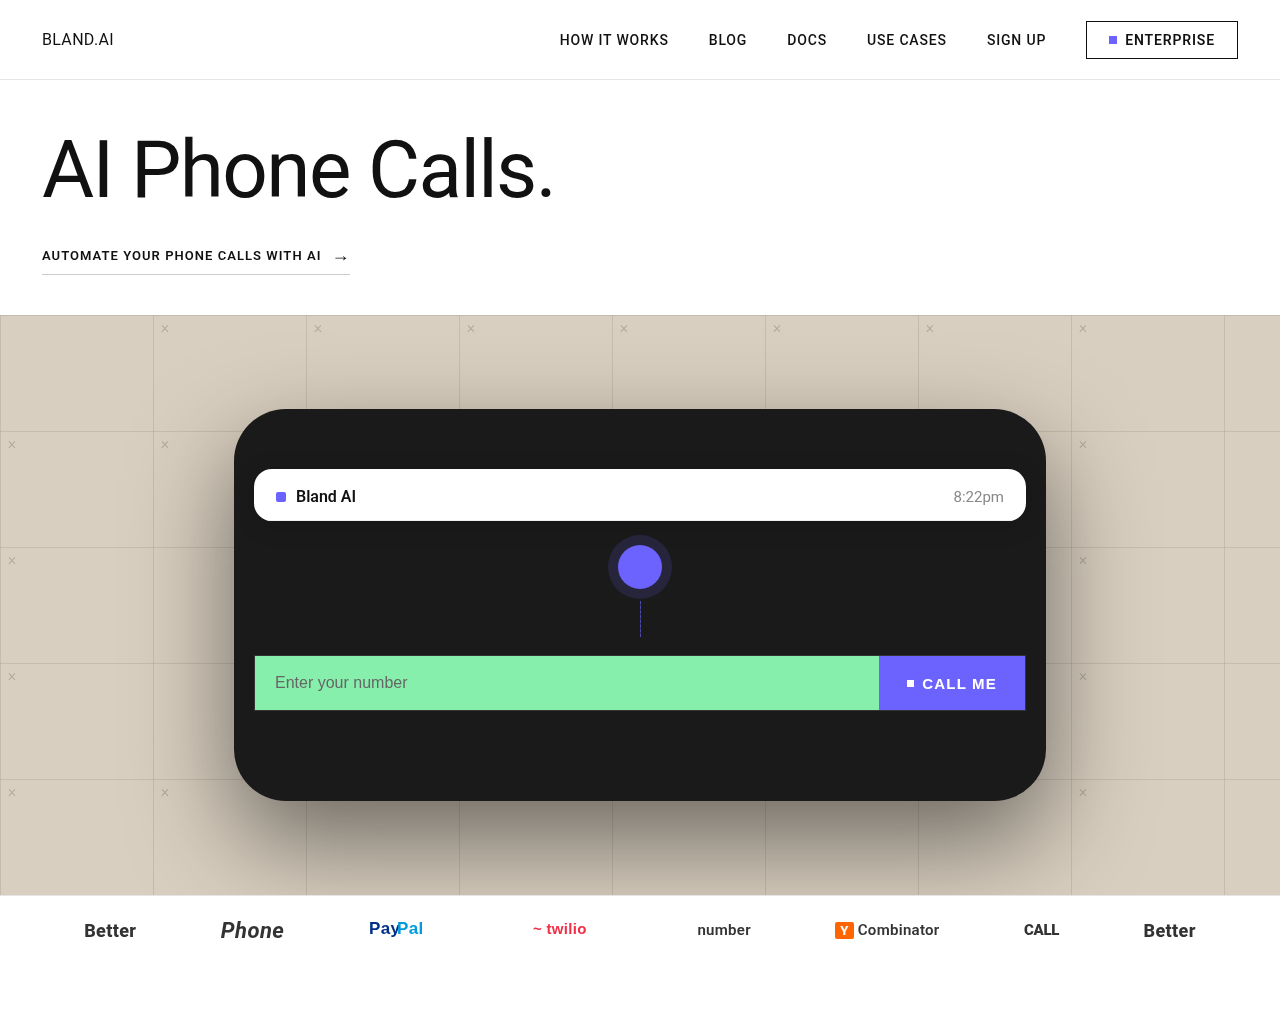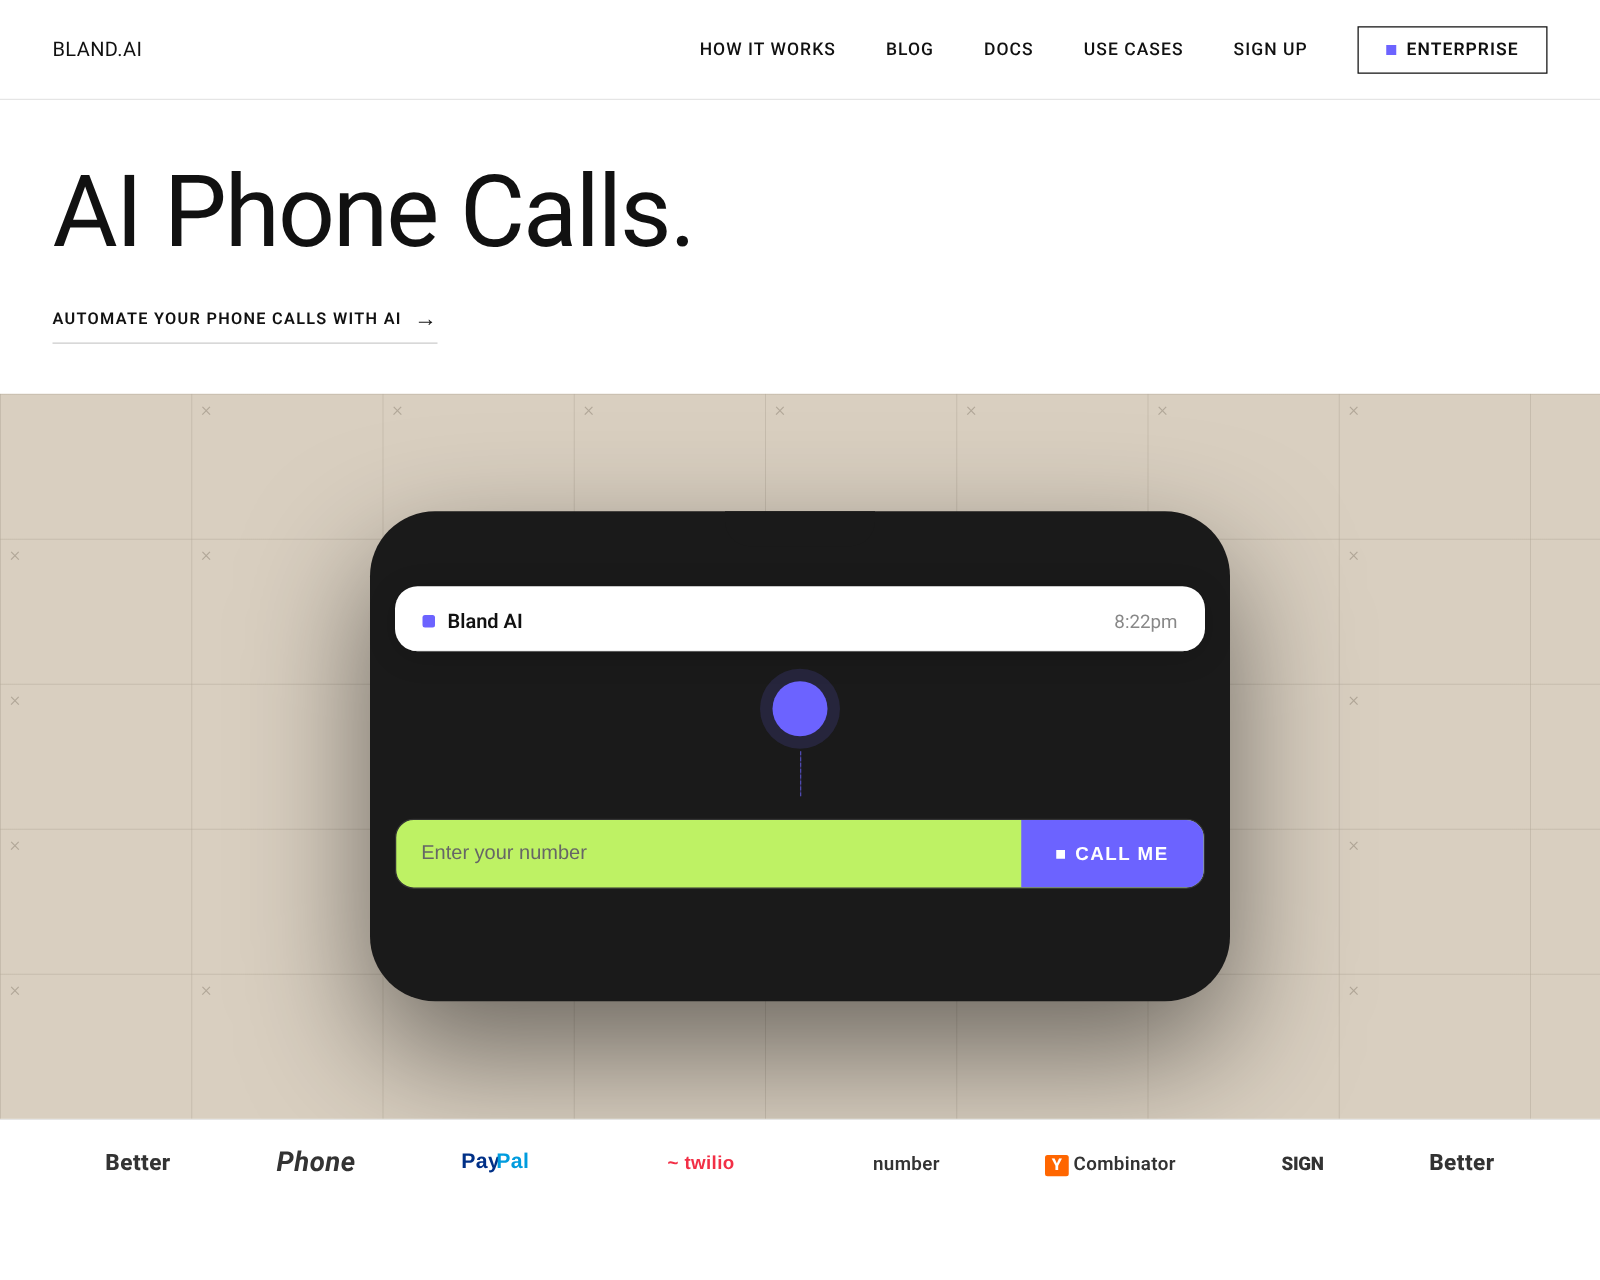"Bland AI" .phone-mockup { width: 688px -> 812px }
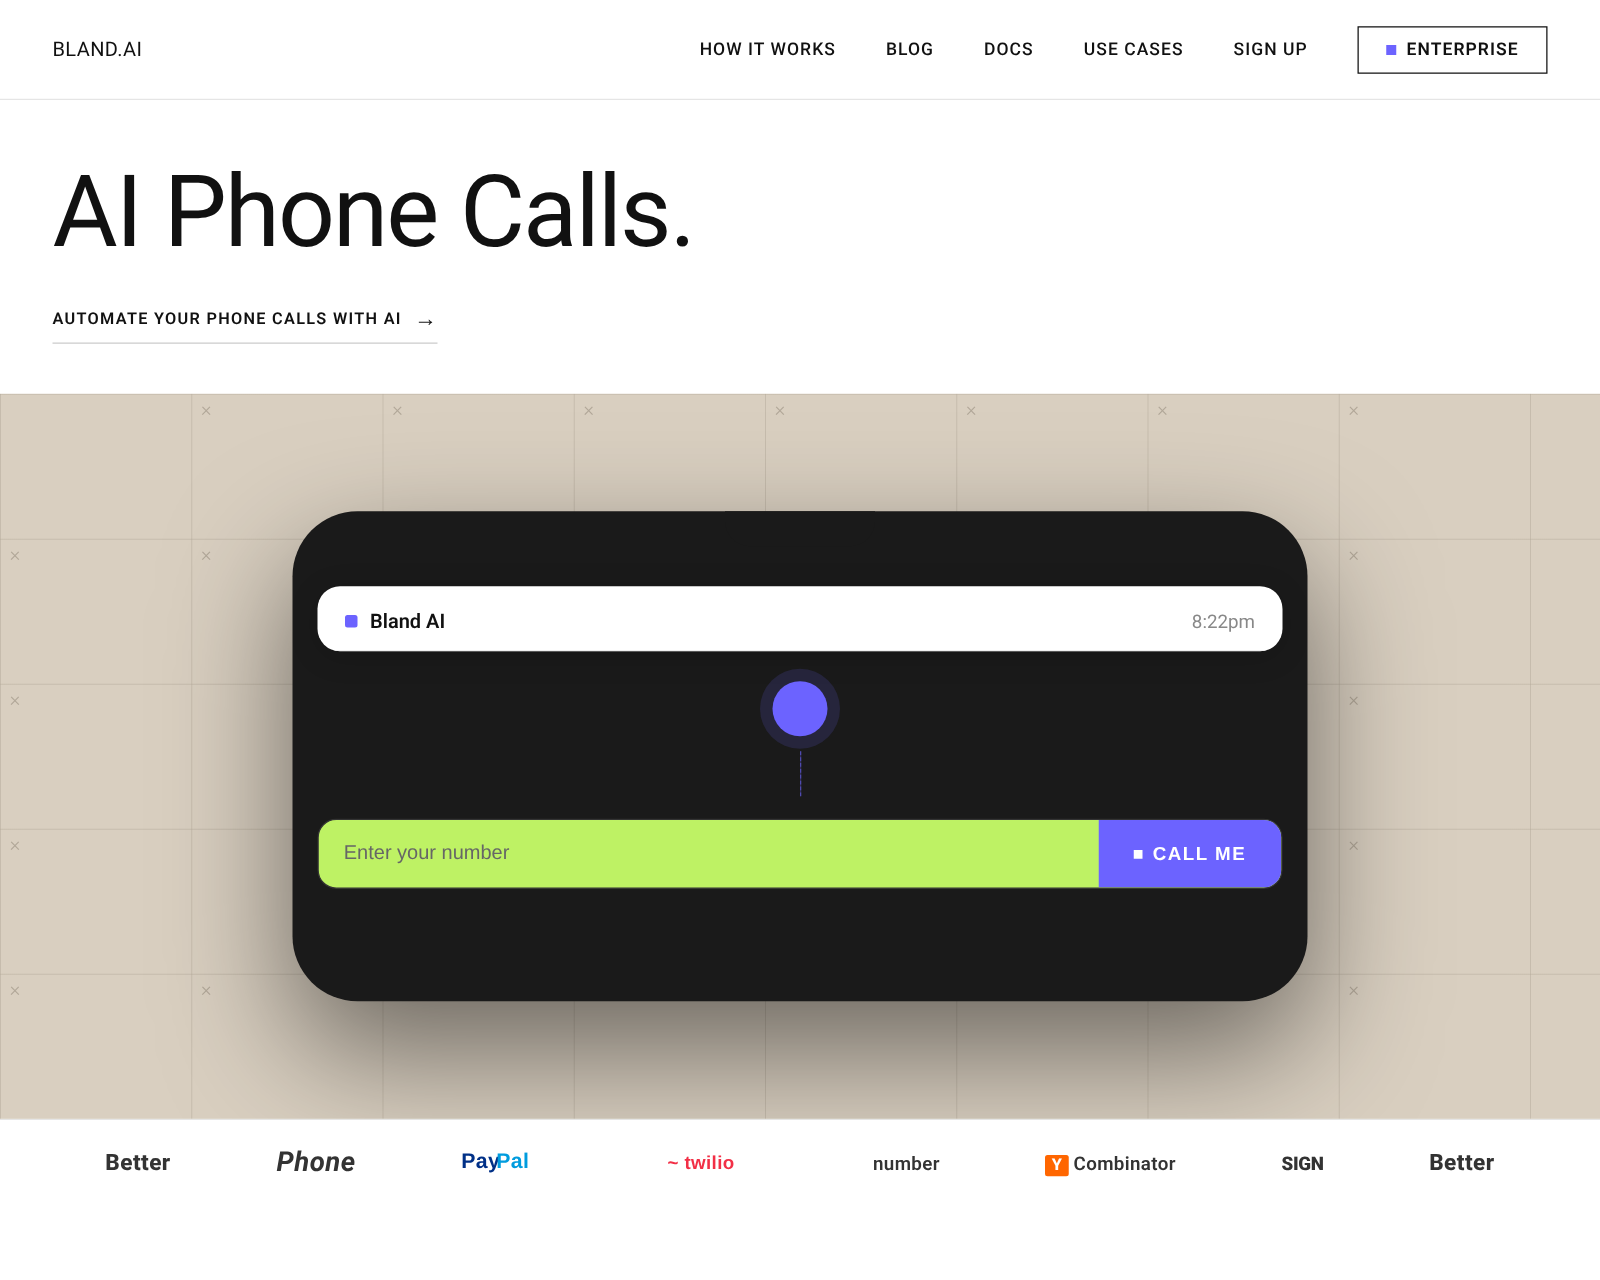"Enter your number" .callme-bar { background: #bef264 -> #86efac; border-radius: 15px -> 0 }
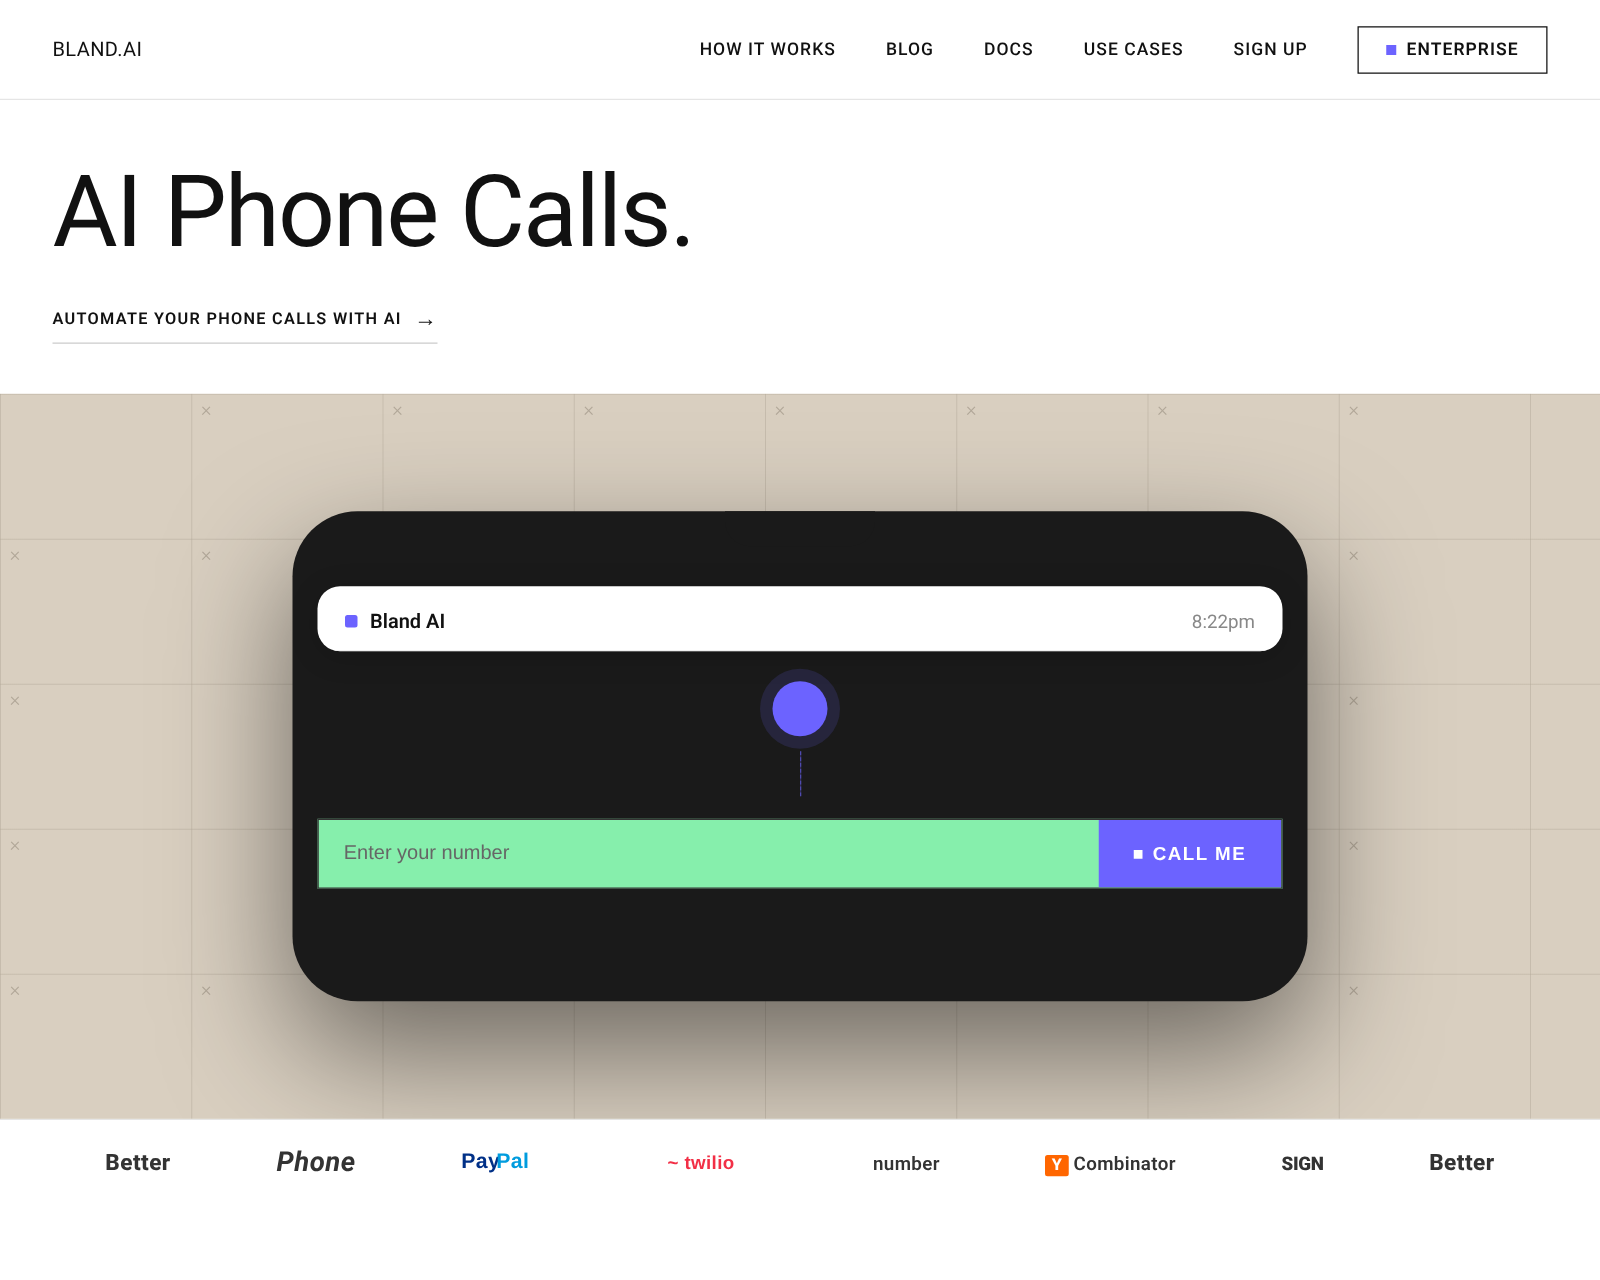"SIGN" span.logo-item { text: SIGN -> CALL }
